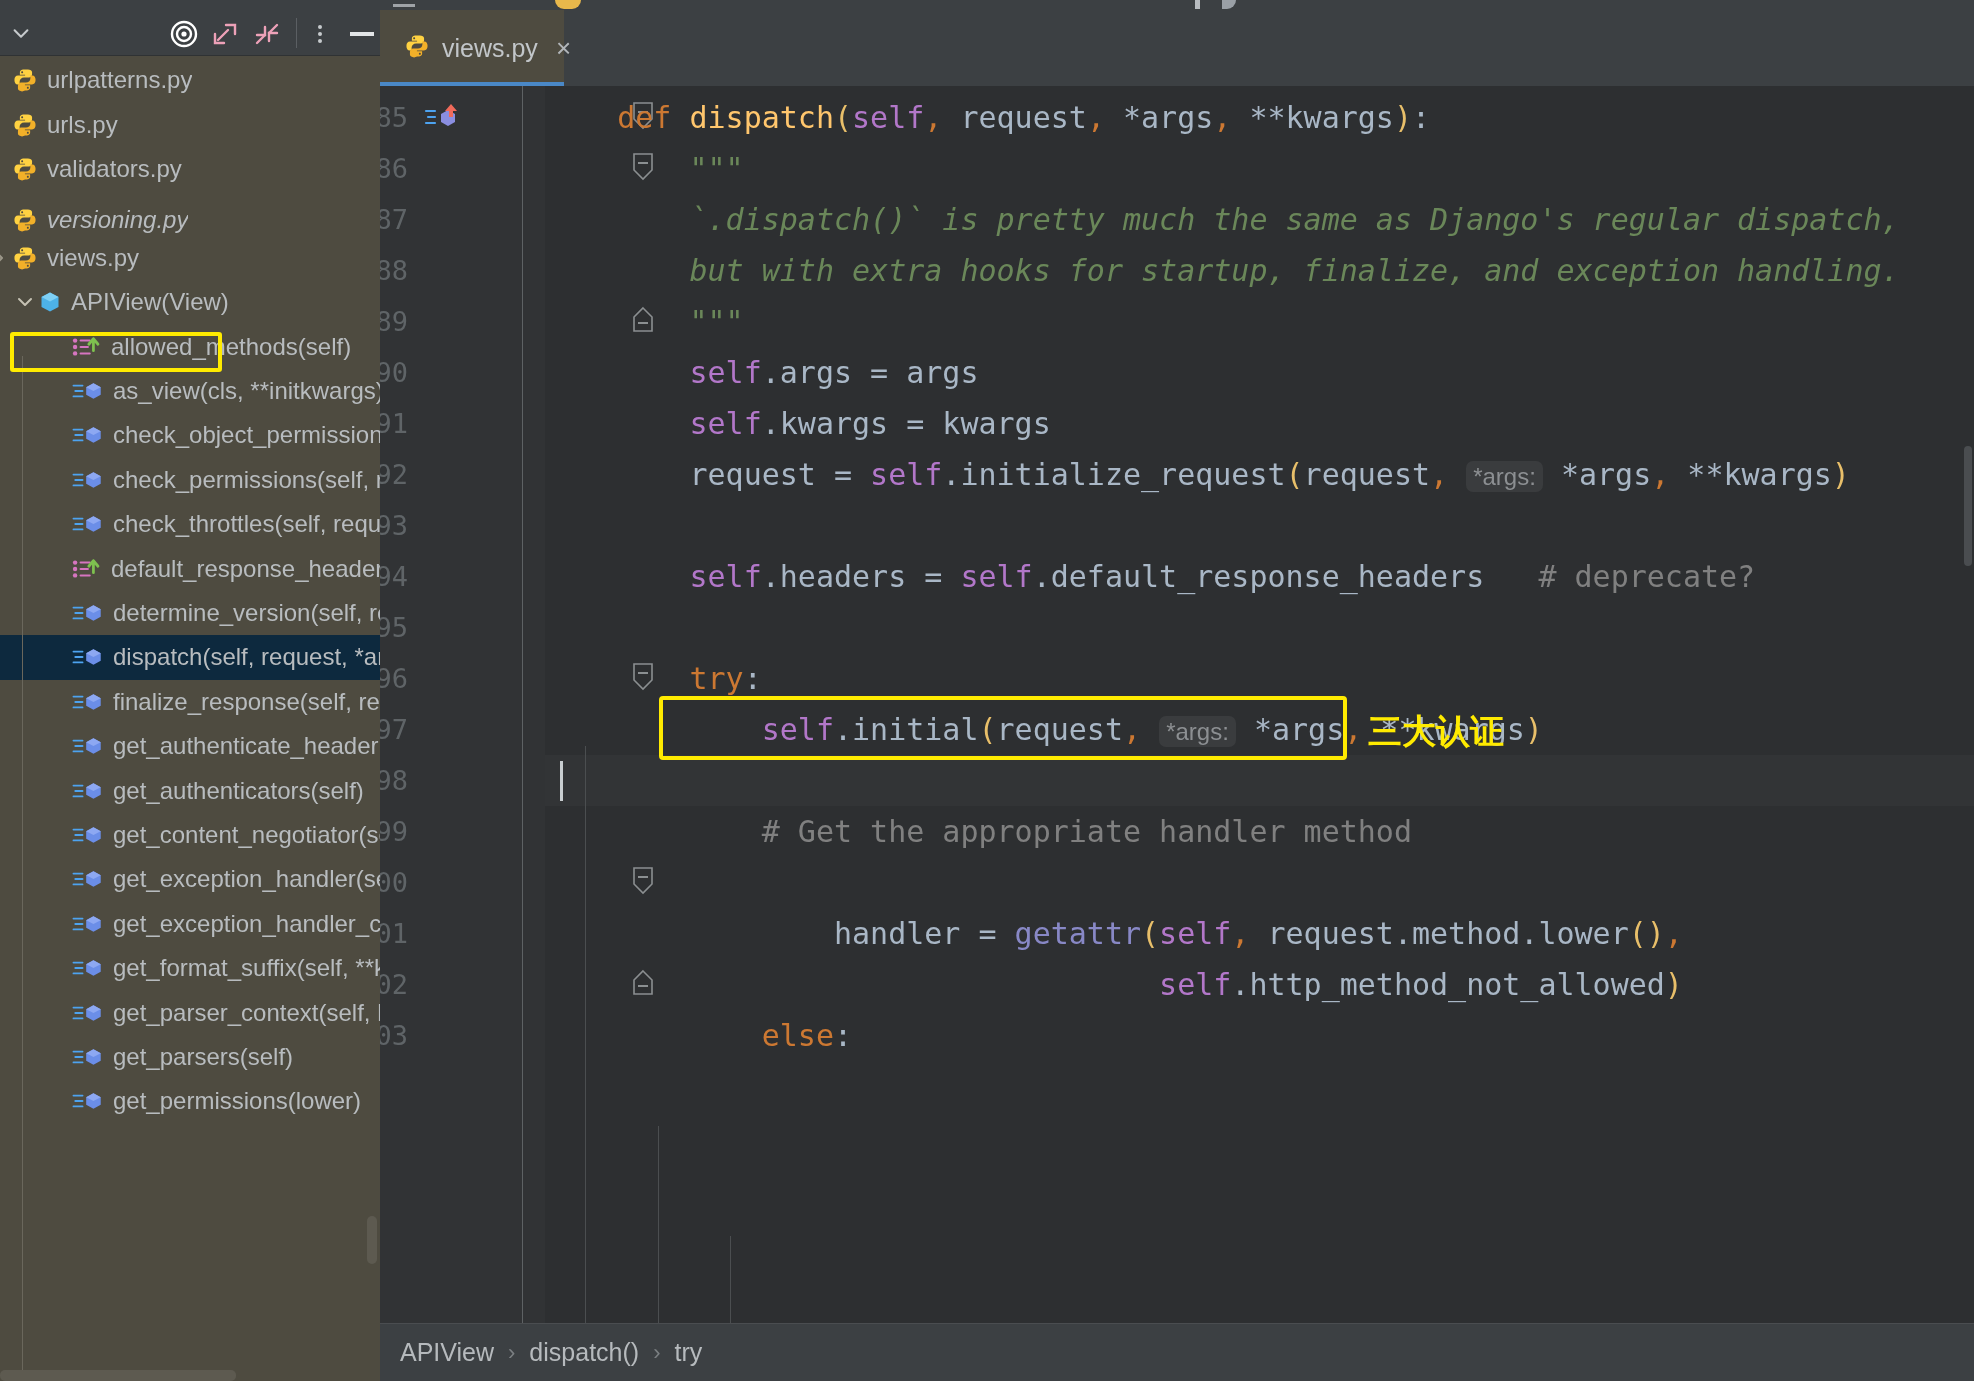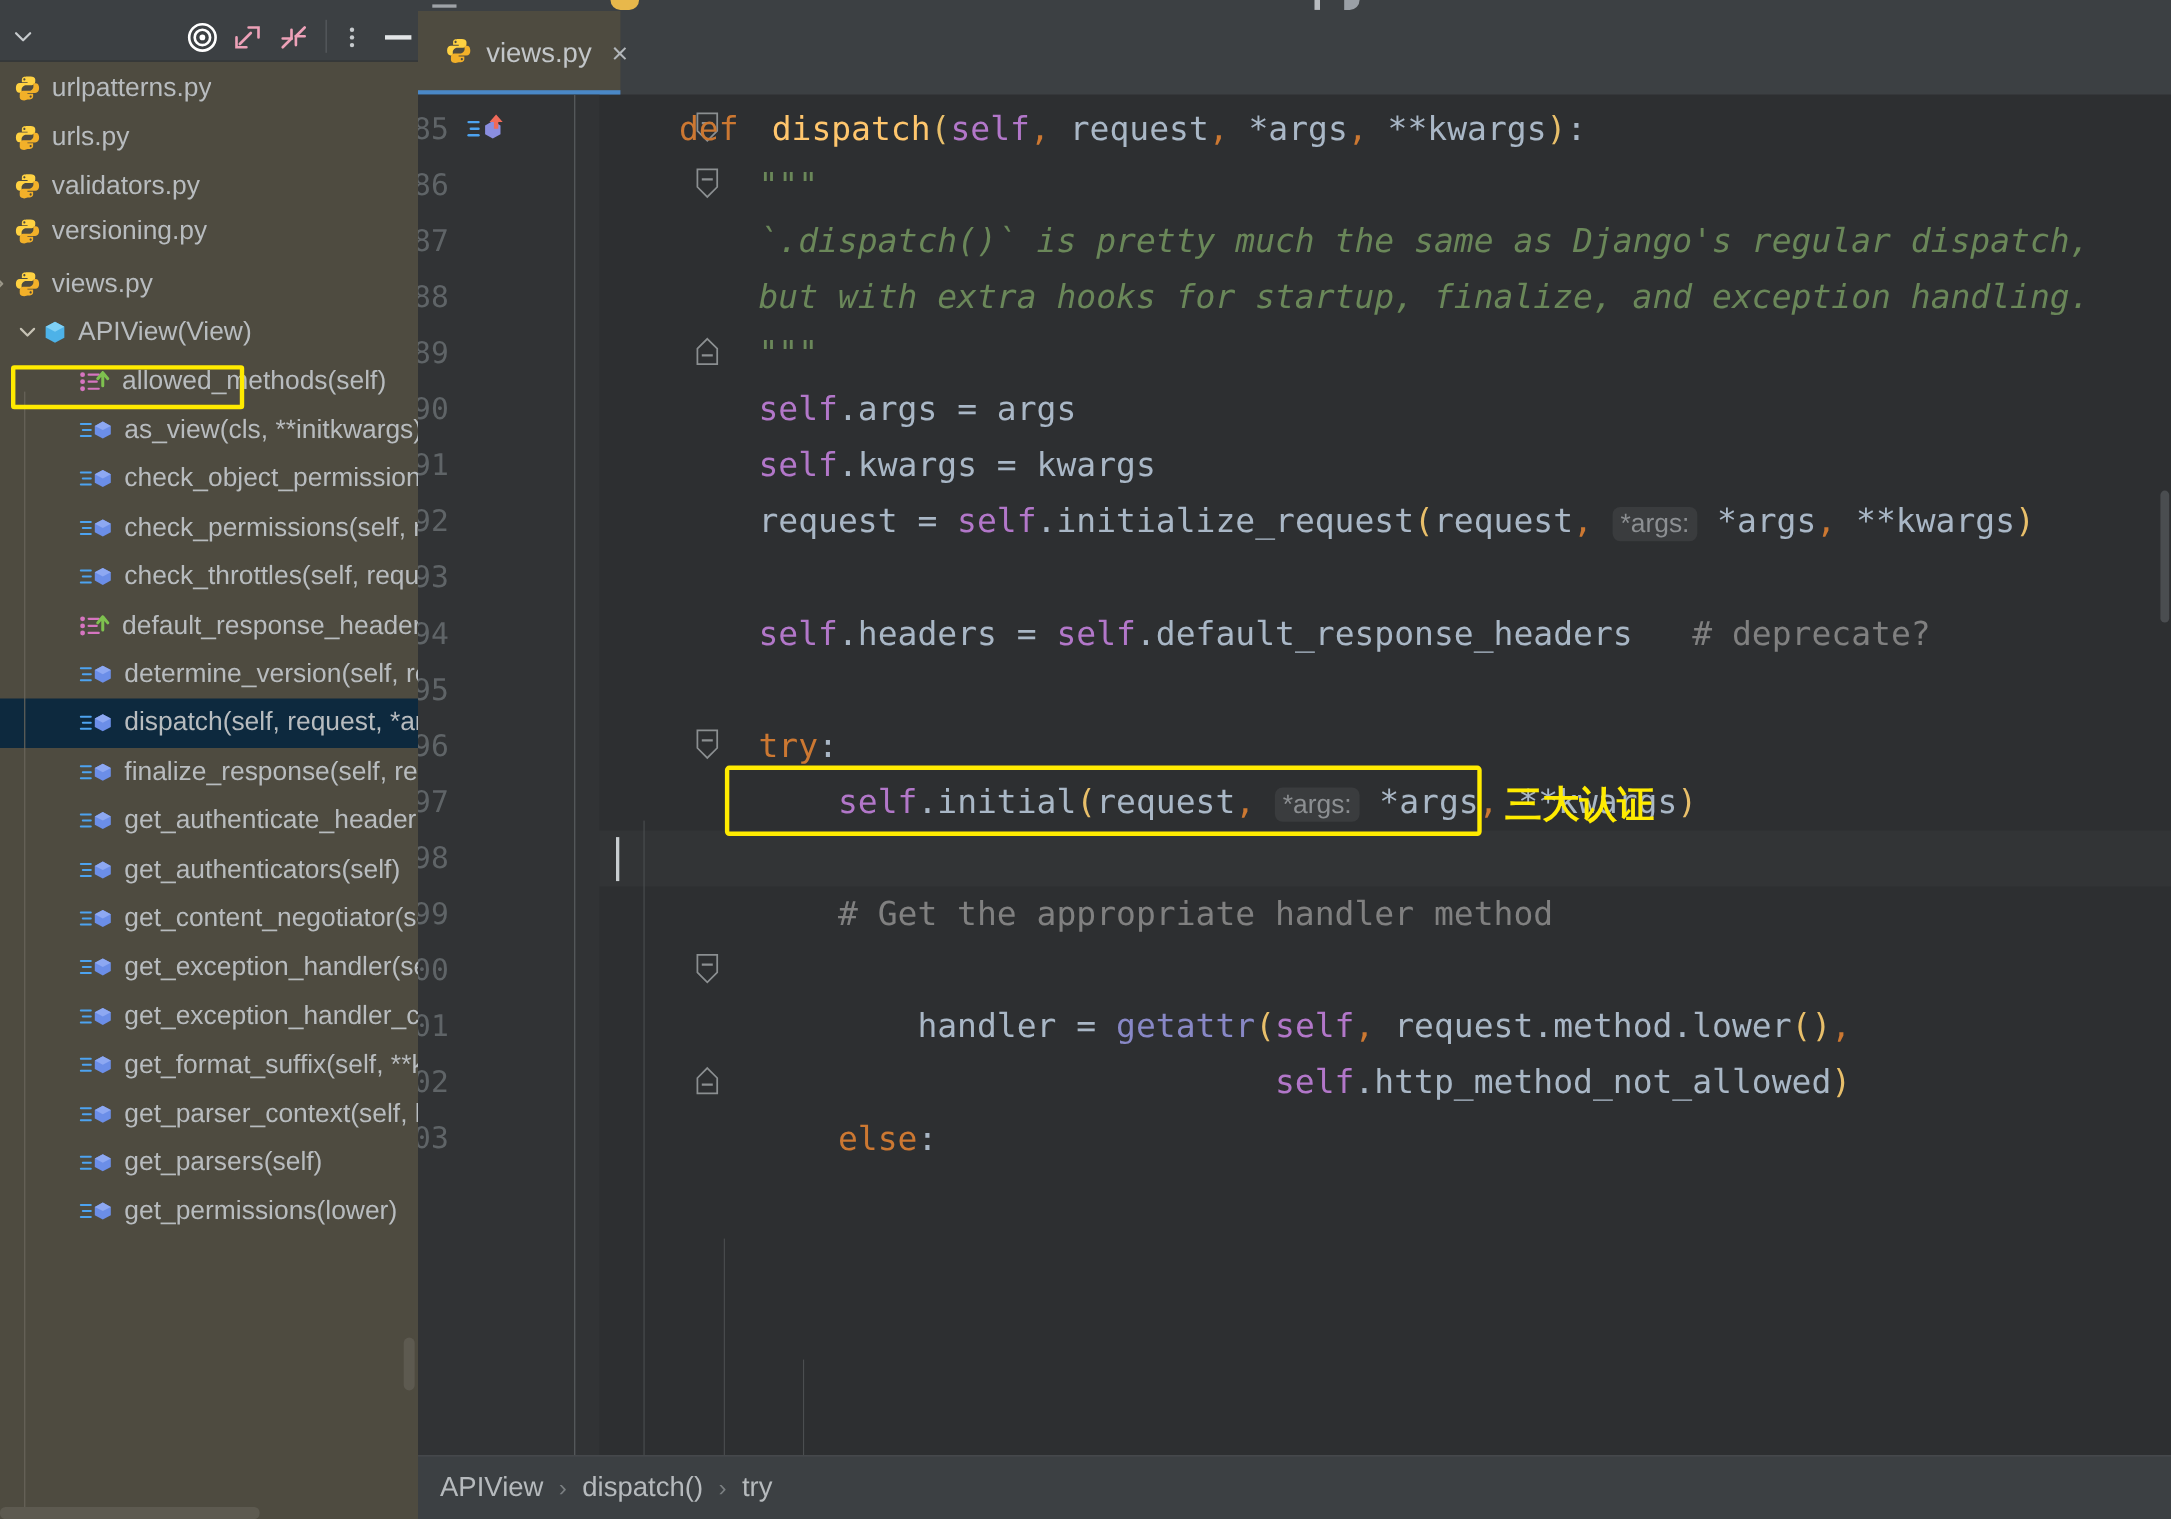"dispatch" .fn { margin-left: 12px -> none }
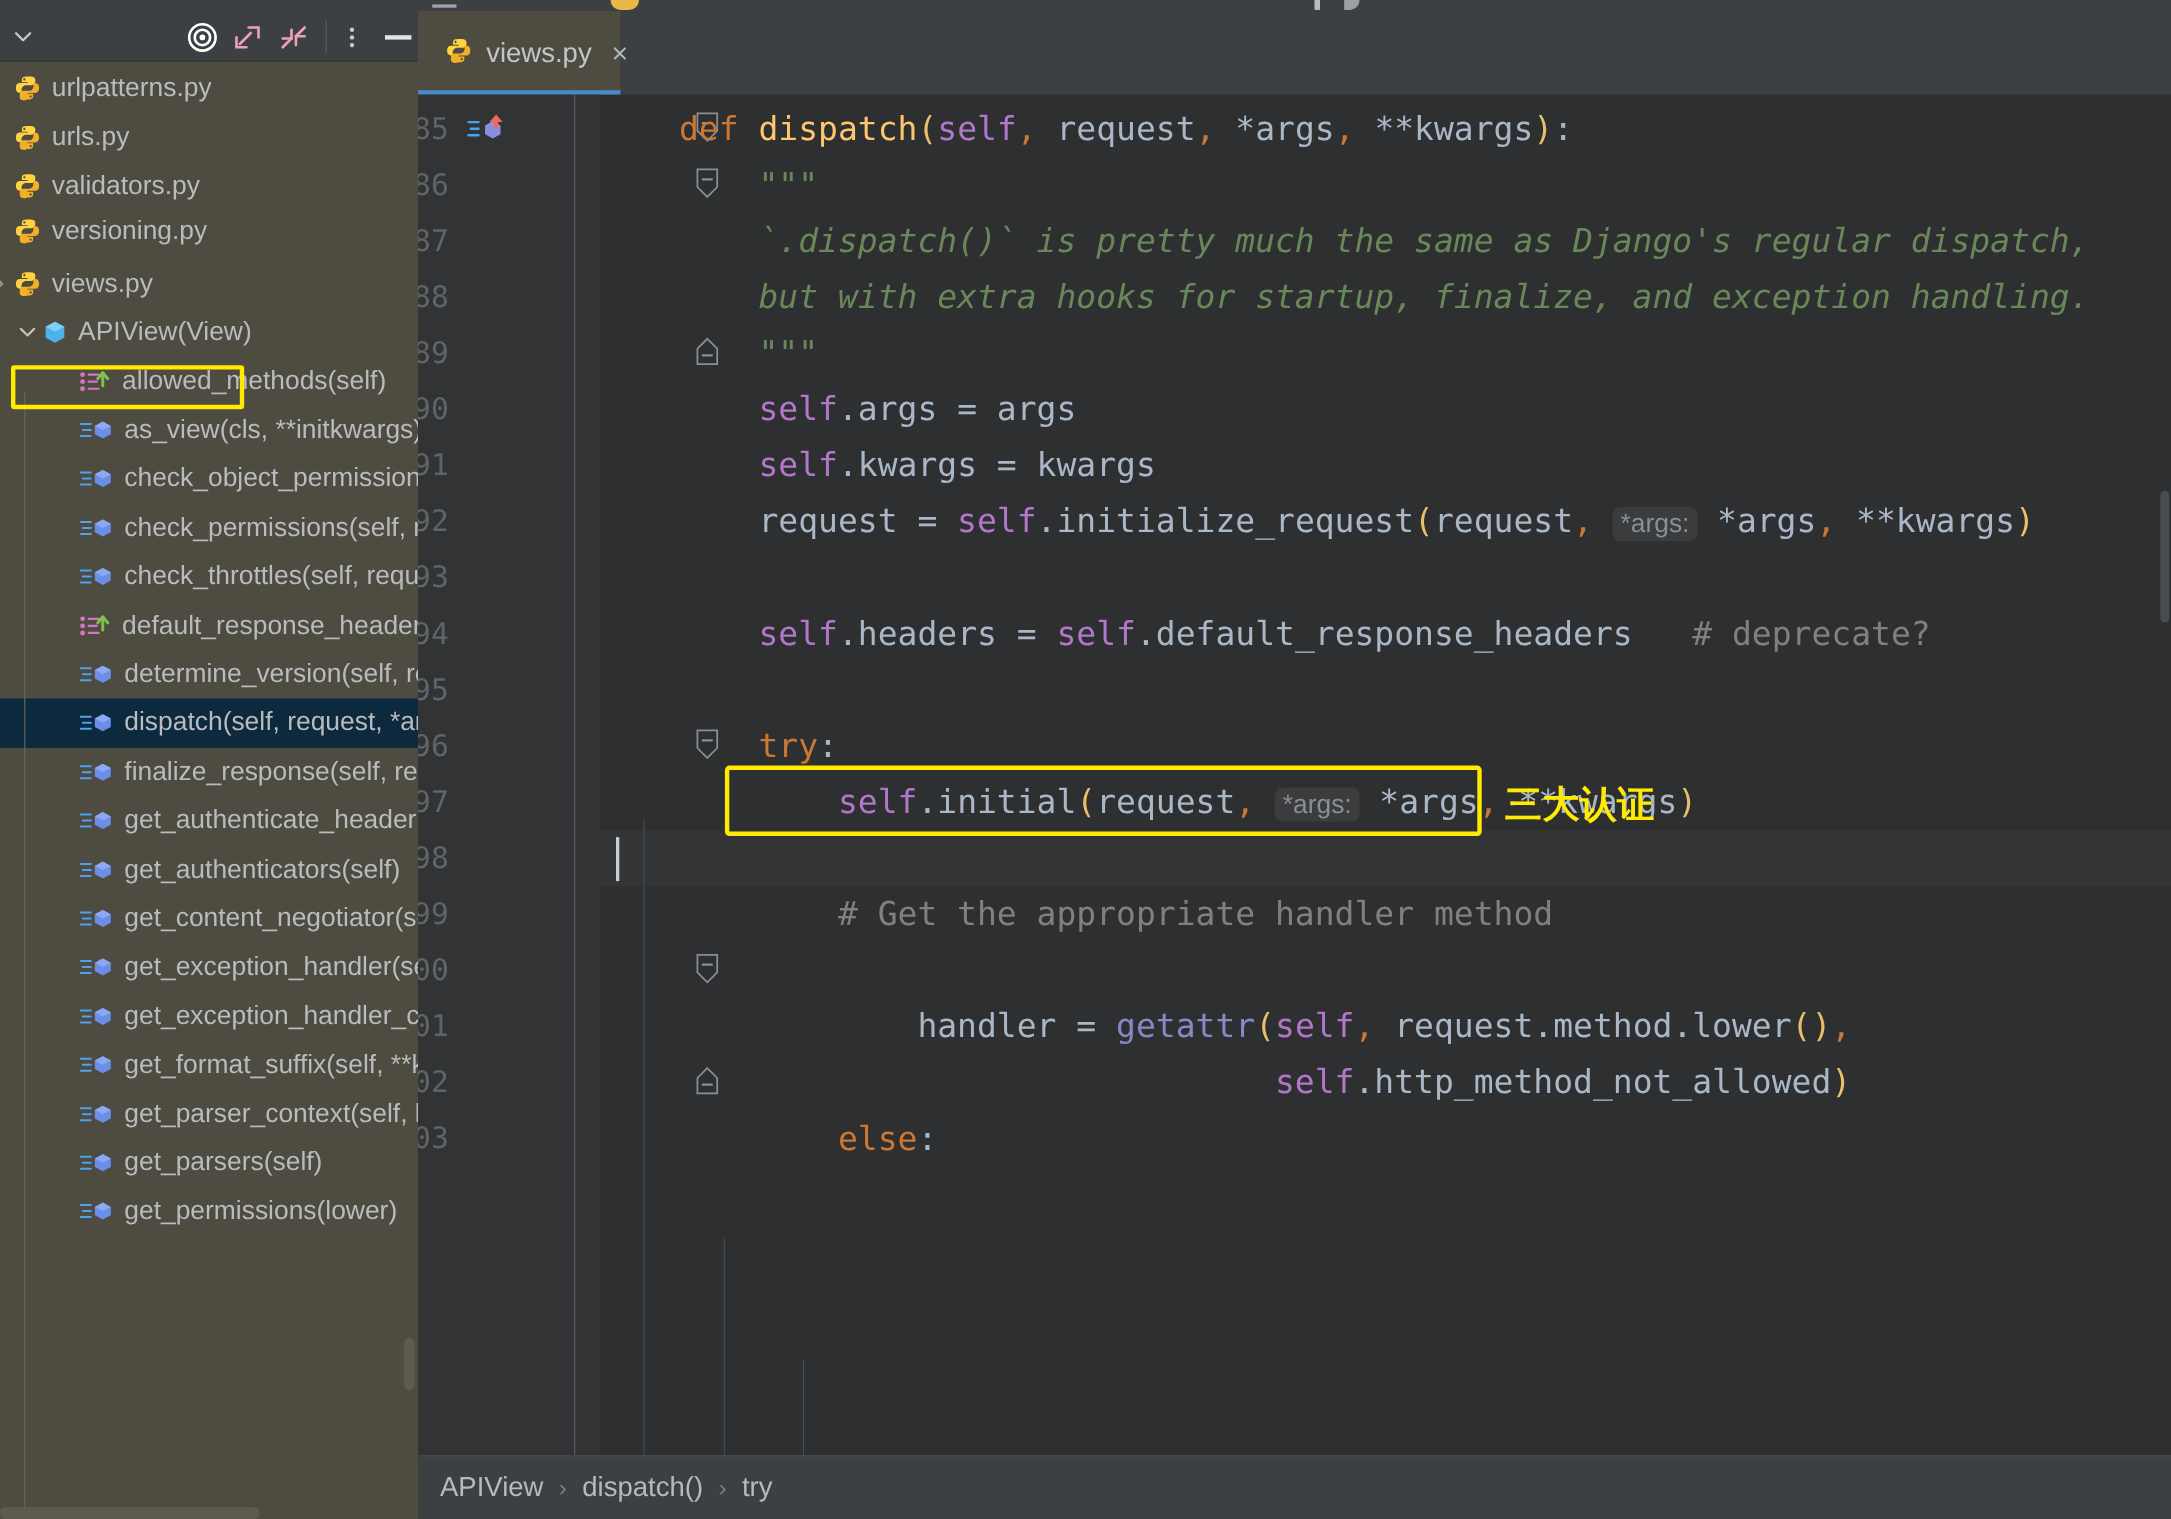"versioning.py" div.tree-row { font-style: none -> italic; top: 132px -> 142px }
